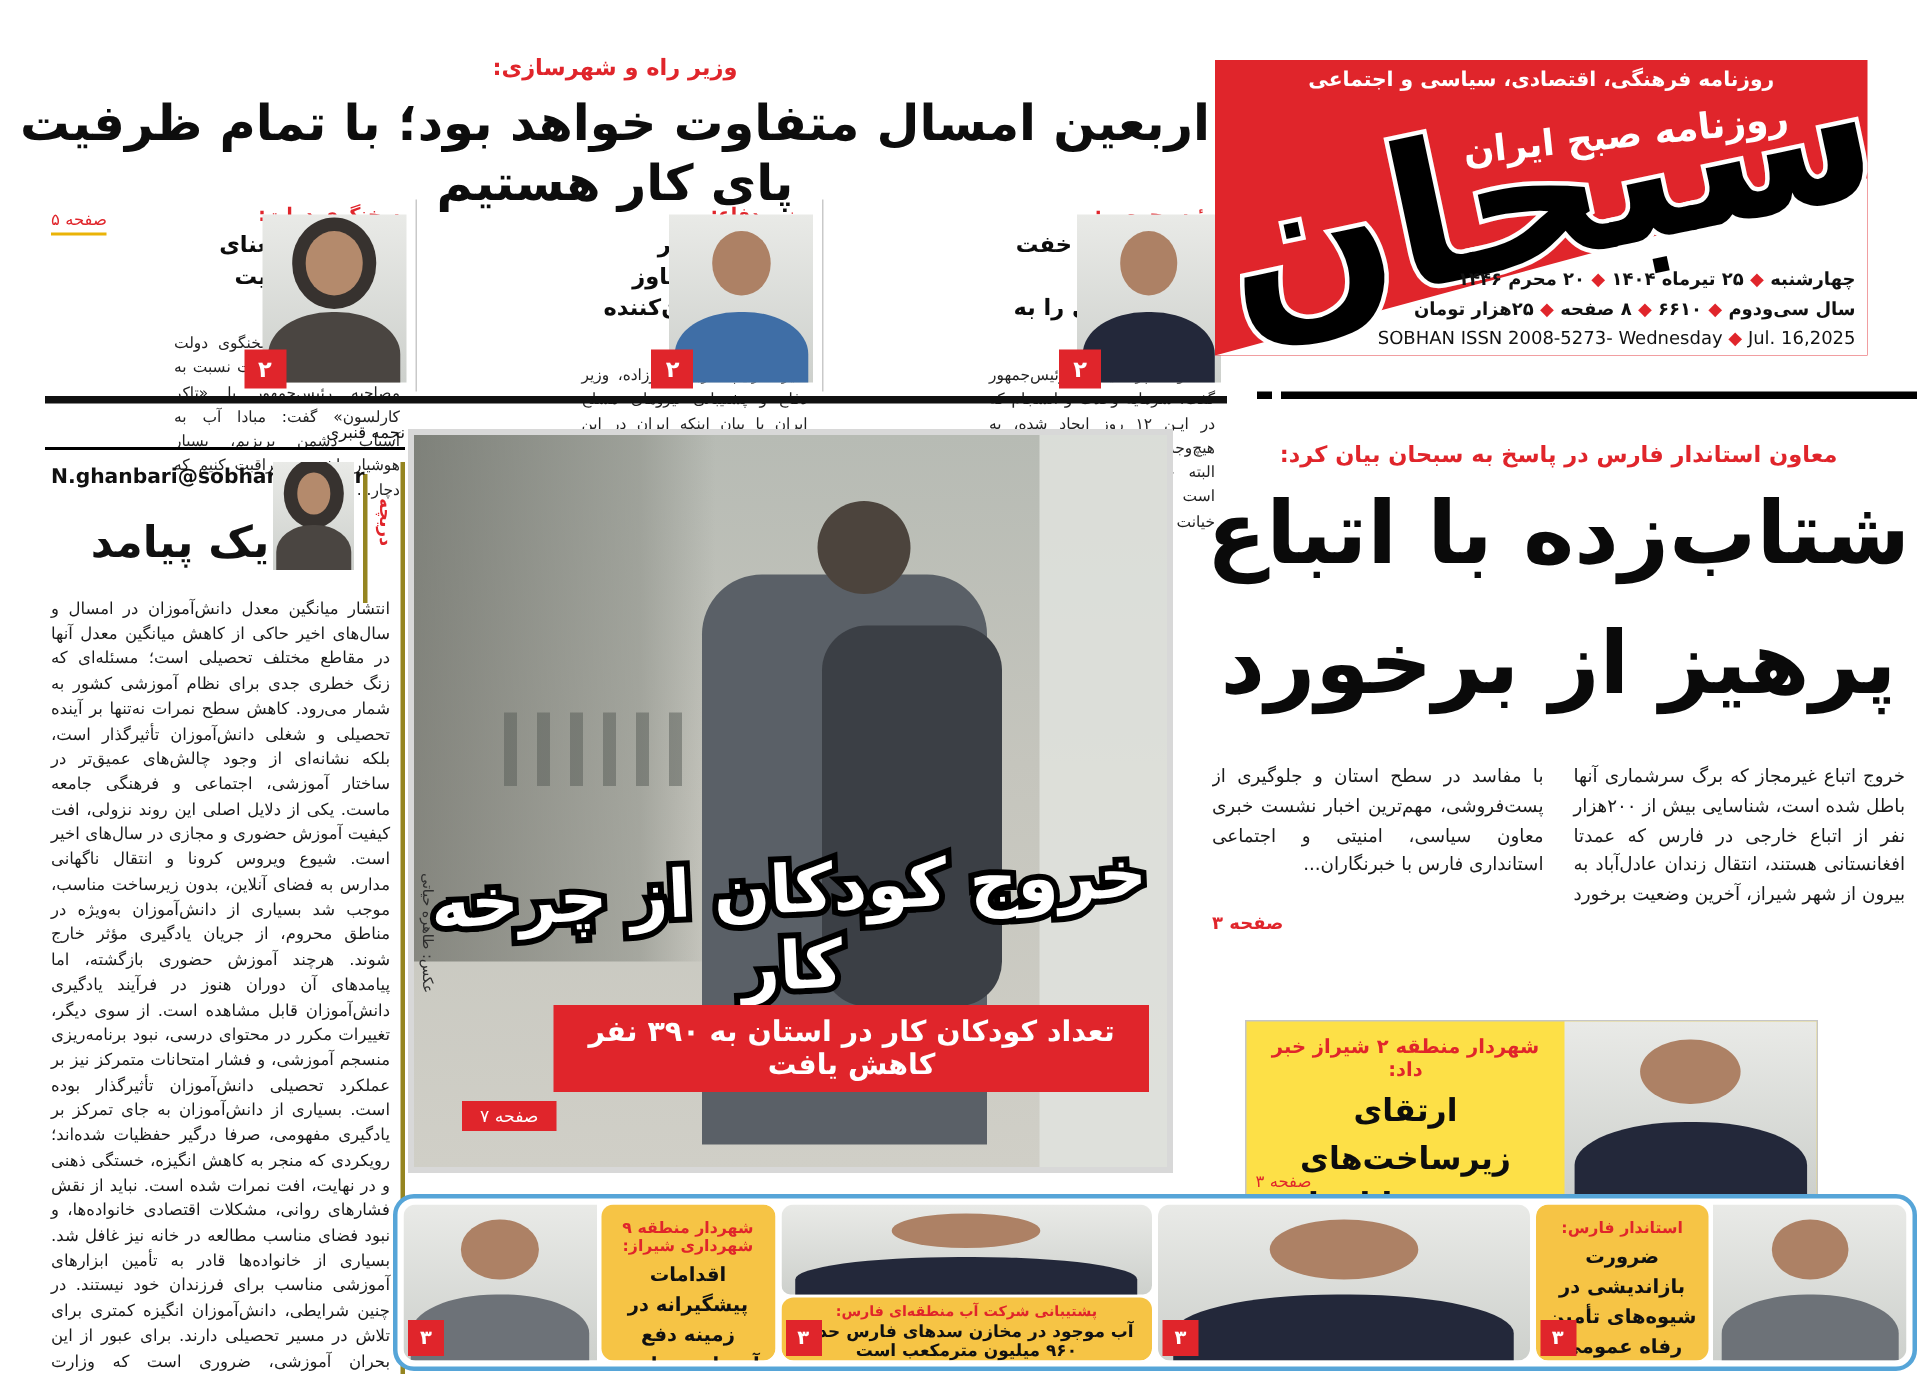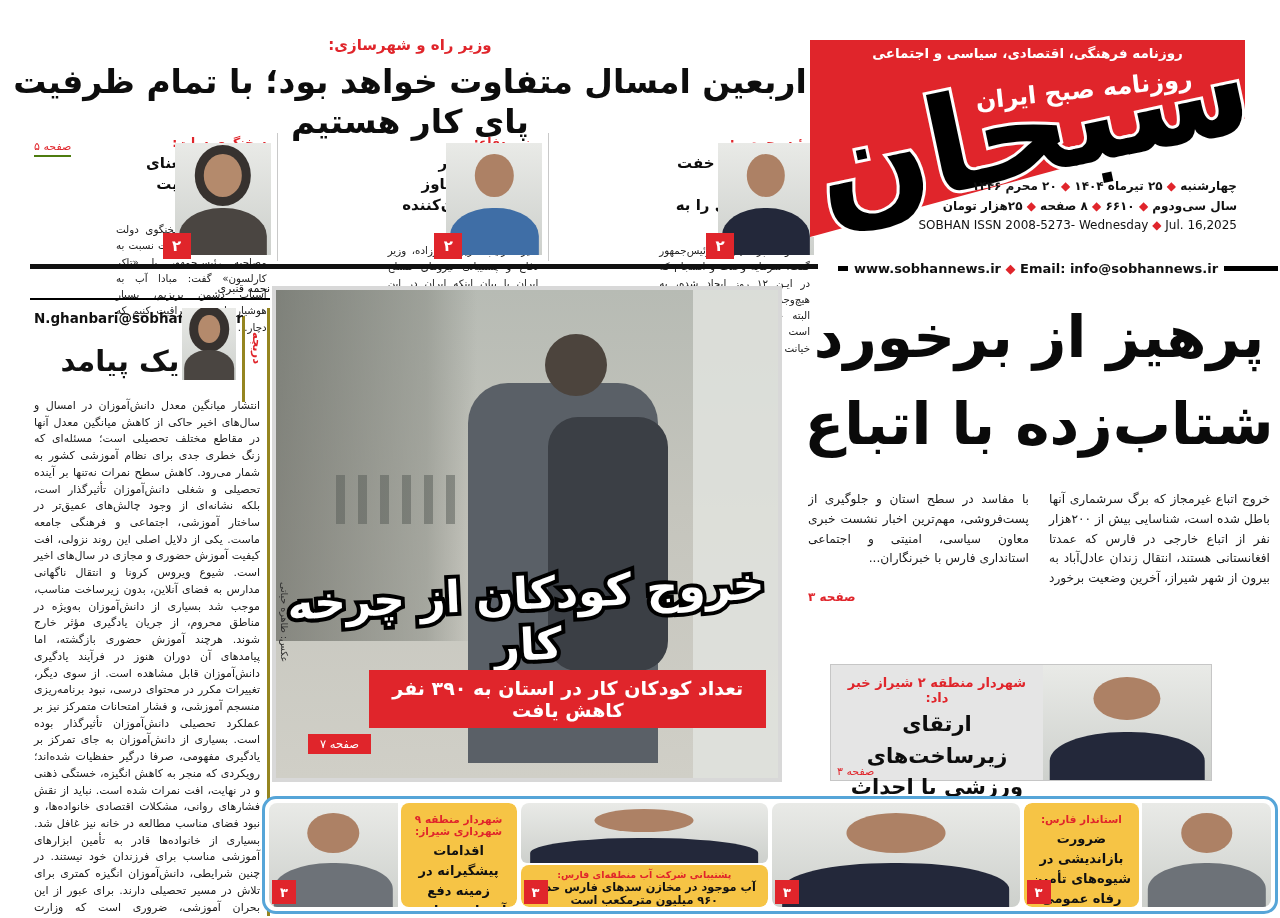"صفحه ۵" .top-pageref { border-bottom: 2px solid #4d7c0f -> 2px solid #eab308 }
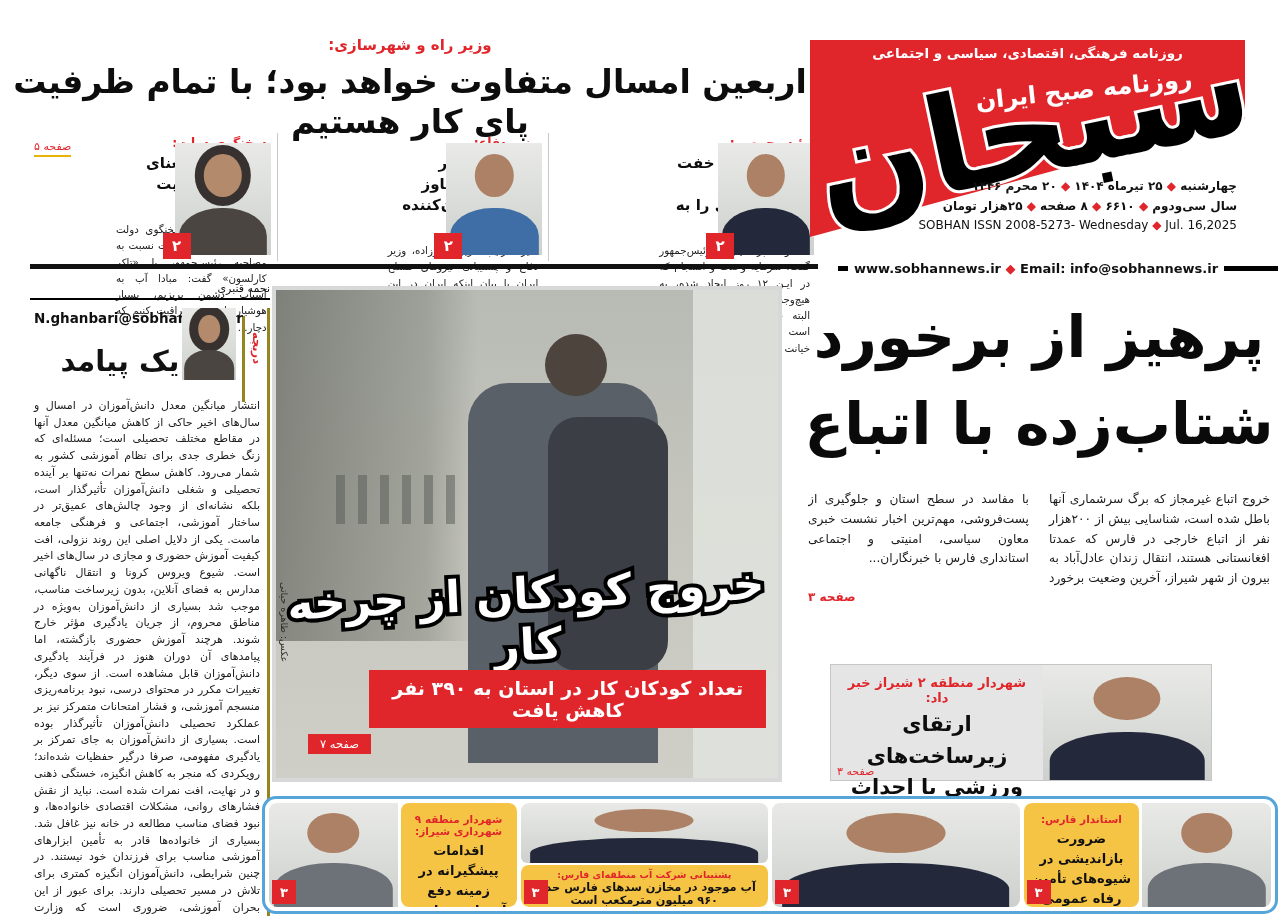"www.sobhannews.ir ◆ Email:" span.diamond-line { html: <span>www.sobhannews.ir <span>◆</span> Email: info@sobhannews.ir</span> -> none }
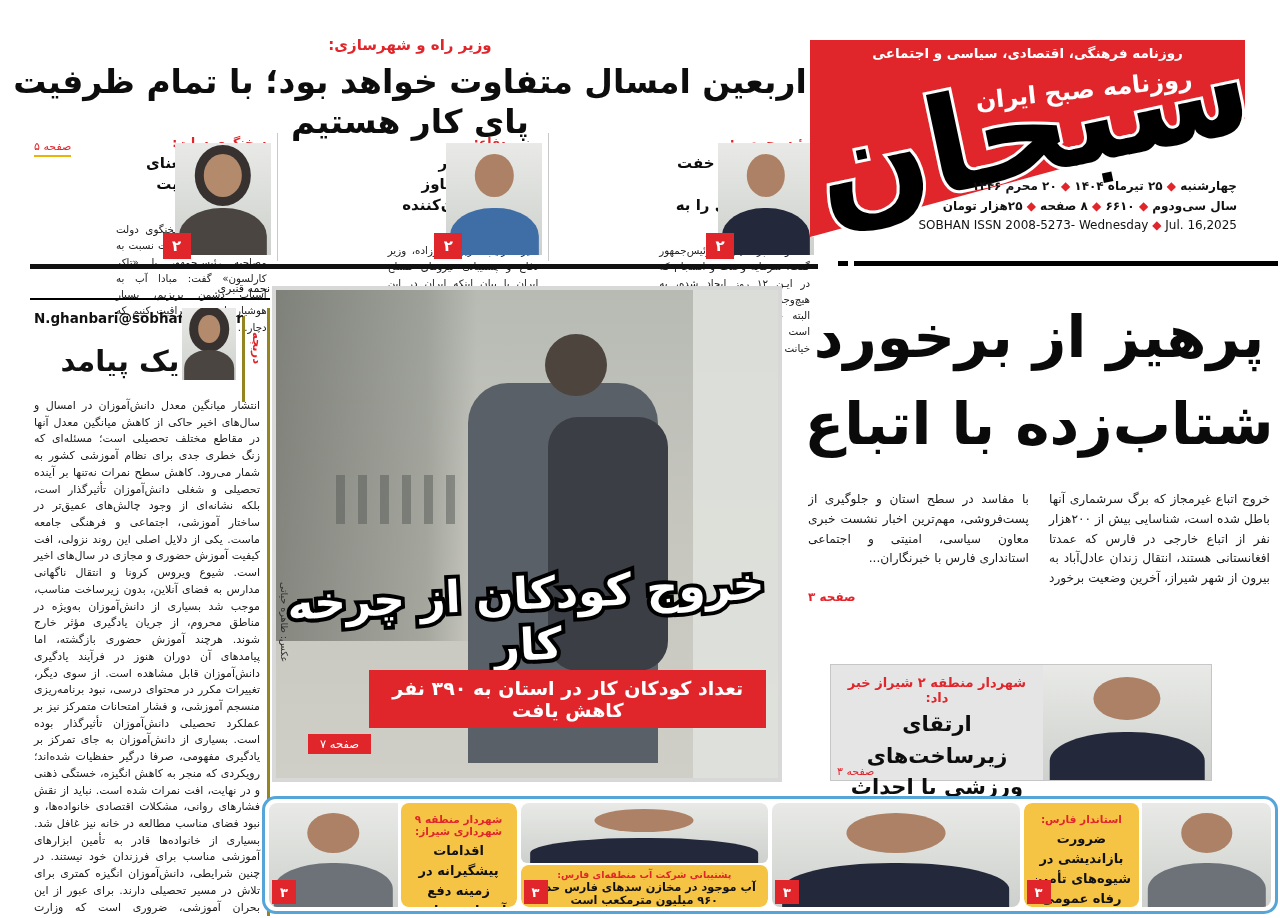"معاون استاندار فارس در پاسخ" div.ms-kicker { html: none -> <div>معاون استاندار فارس در پاسخ به سبحان بیان کرد:</div> }
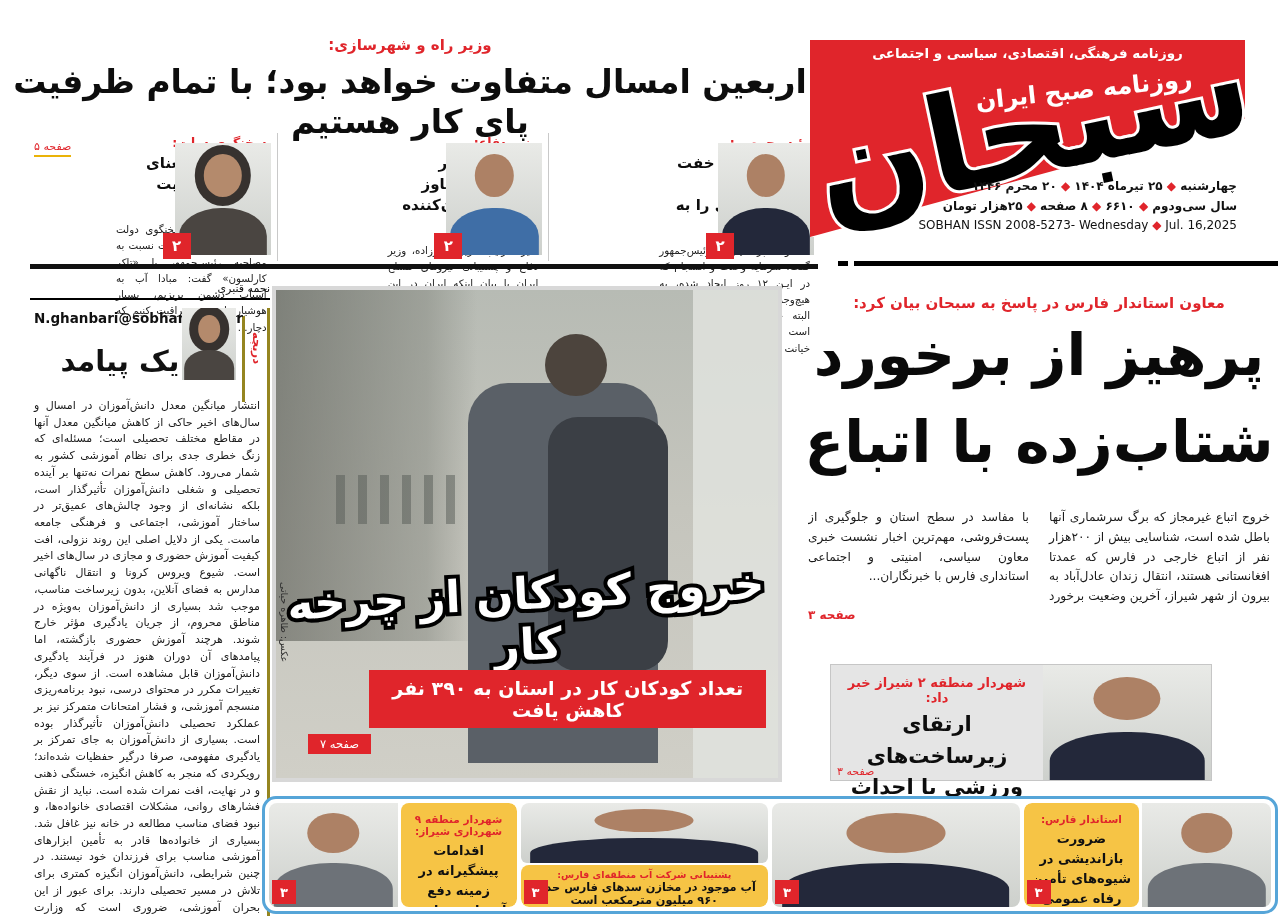"پرهیز از برخورد" div.ms-line { order: before "شتاب‌زده با اتباع" -> after "شتاب‌زده با اتباع" }
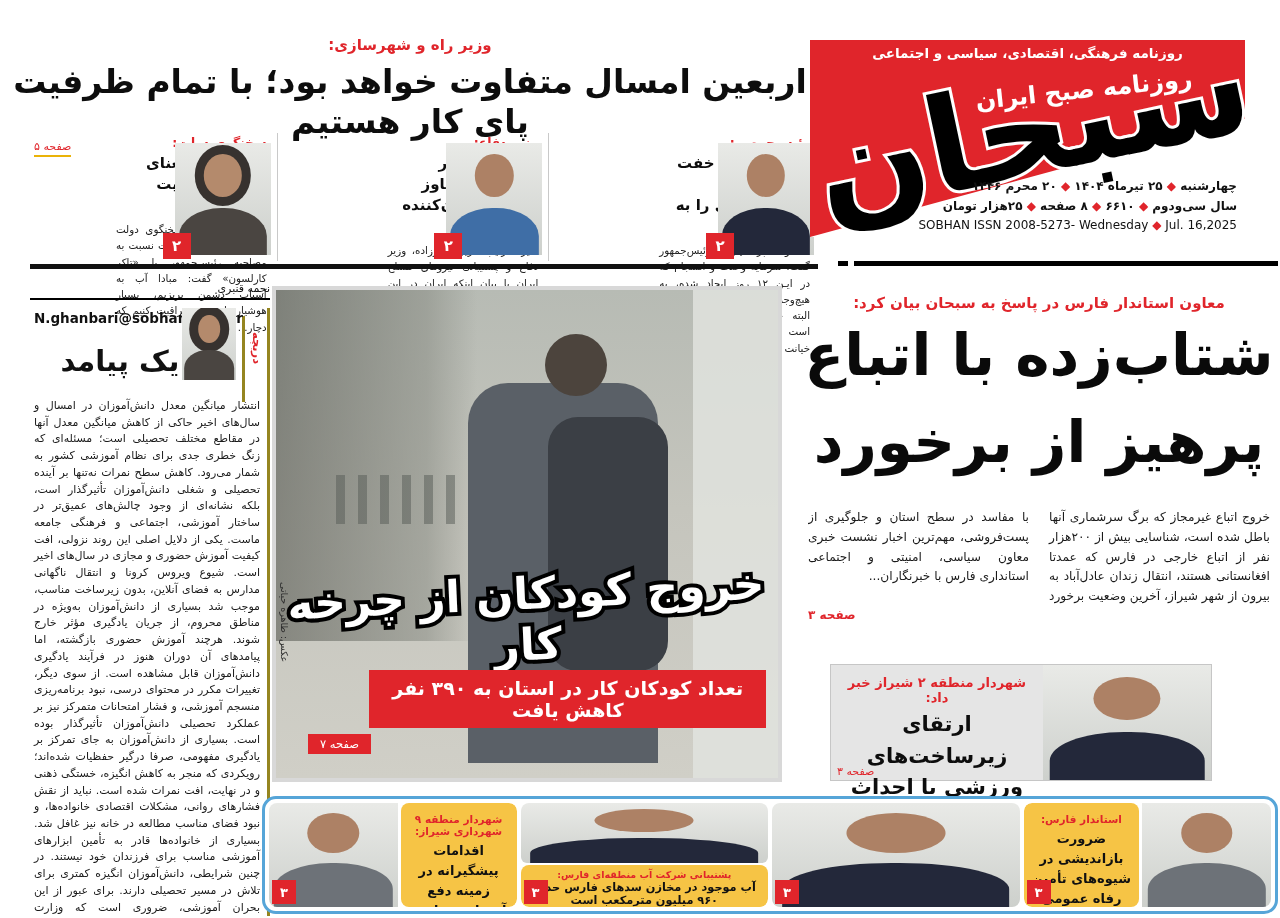"شهردار منطقه ۲ شیراز خبر" .d2-box { background: #e5e5e5 -> #fde047; top: 664px -> 680px }
